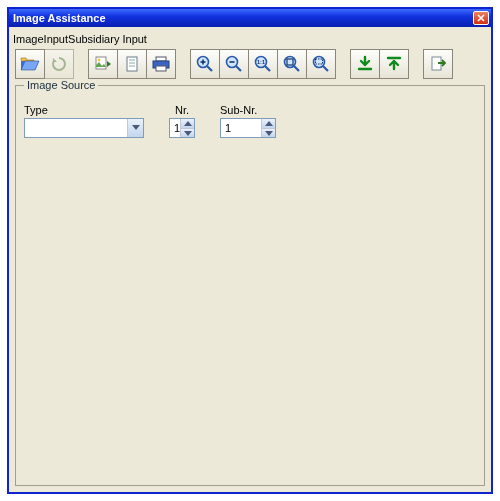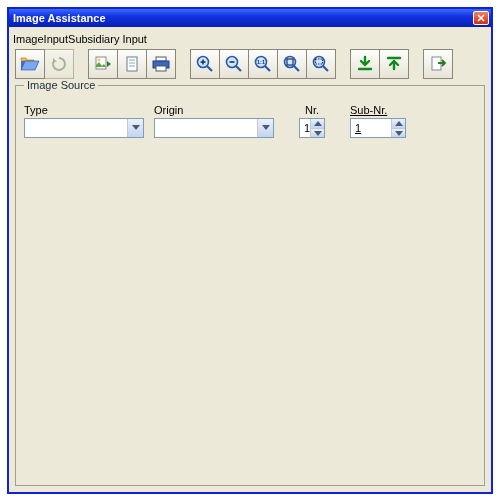"Origin" div.col { html: <div> <label>Origin</label> <div> <span></span> <div> <svg> <path></path> </svg> </div> </div> </div> -> none }
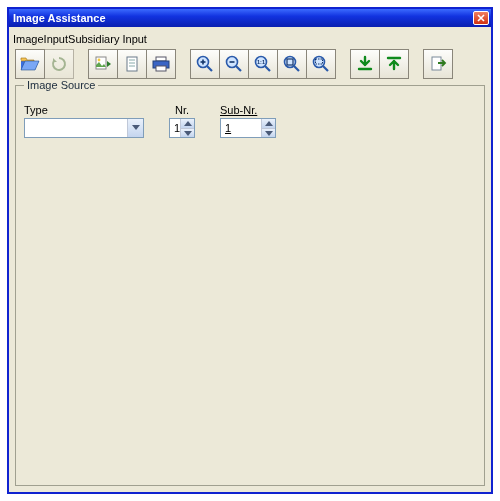"Sub-Nr." .col.sub { text-decoration: underline -> none }
